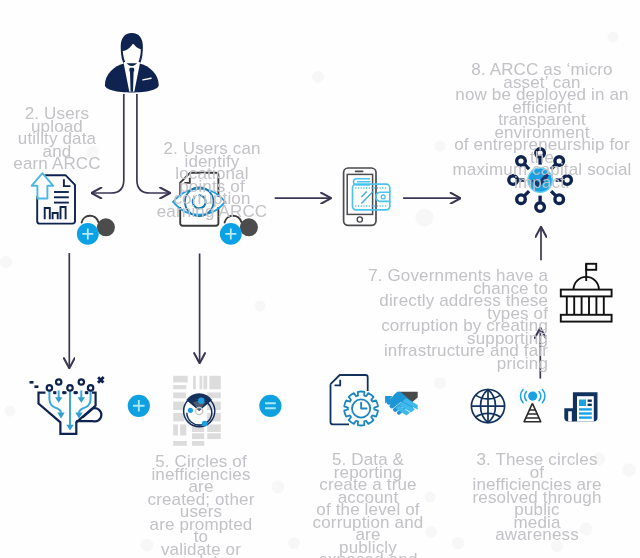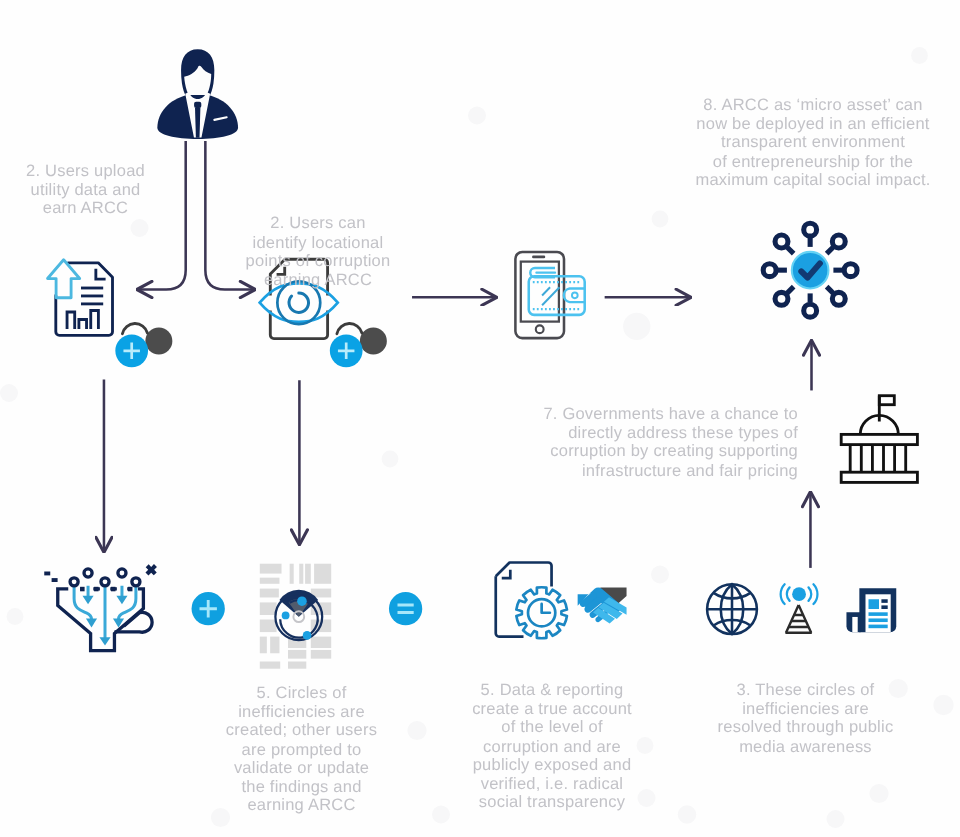"8. ARCC as ‘micro asset’" .cap { font-size: 11px -> 17px }
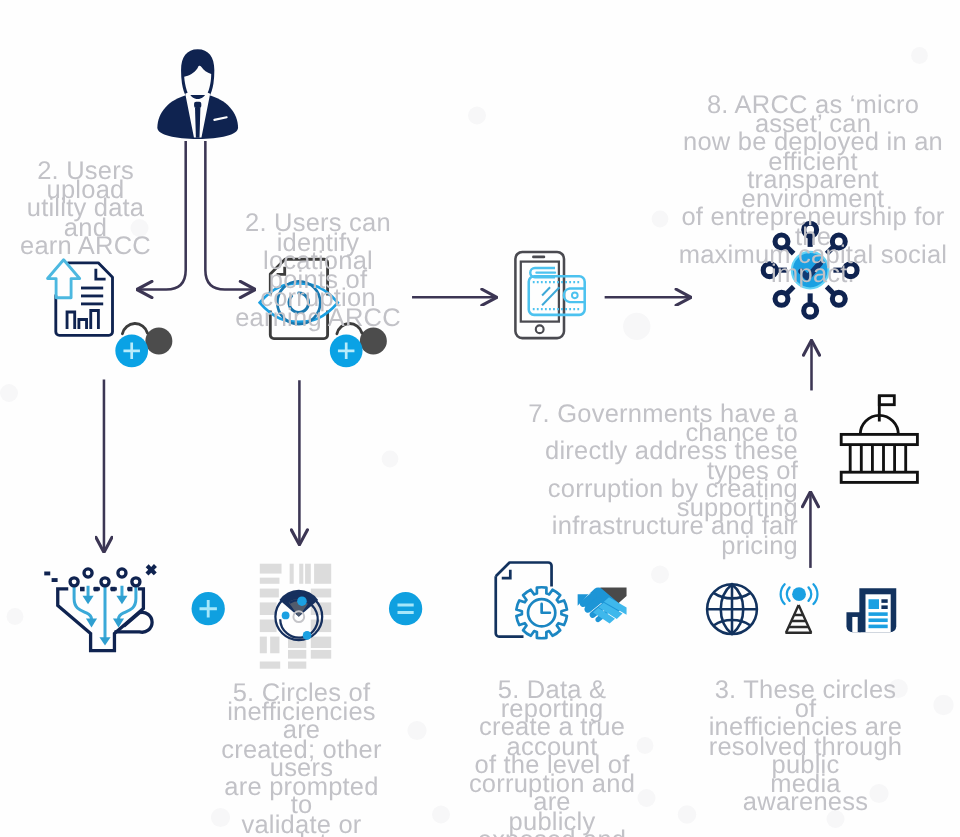"7. Governments have a chance" div.cap { left: 352px -> 368px }
